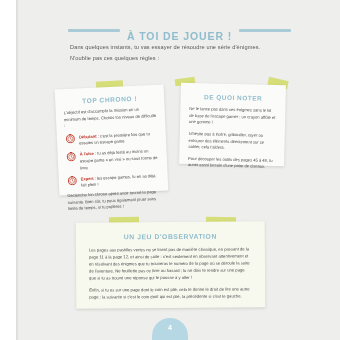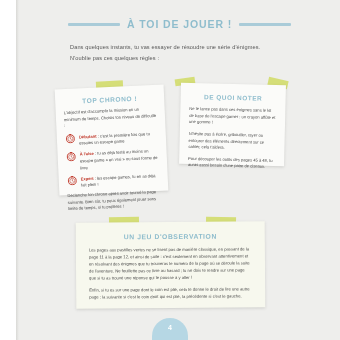"À TOI DE JOUER !" .header-title { margin-top: none -> 12px }
